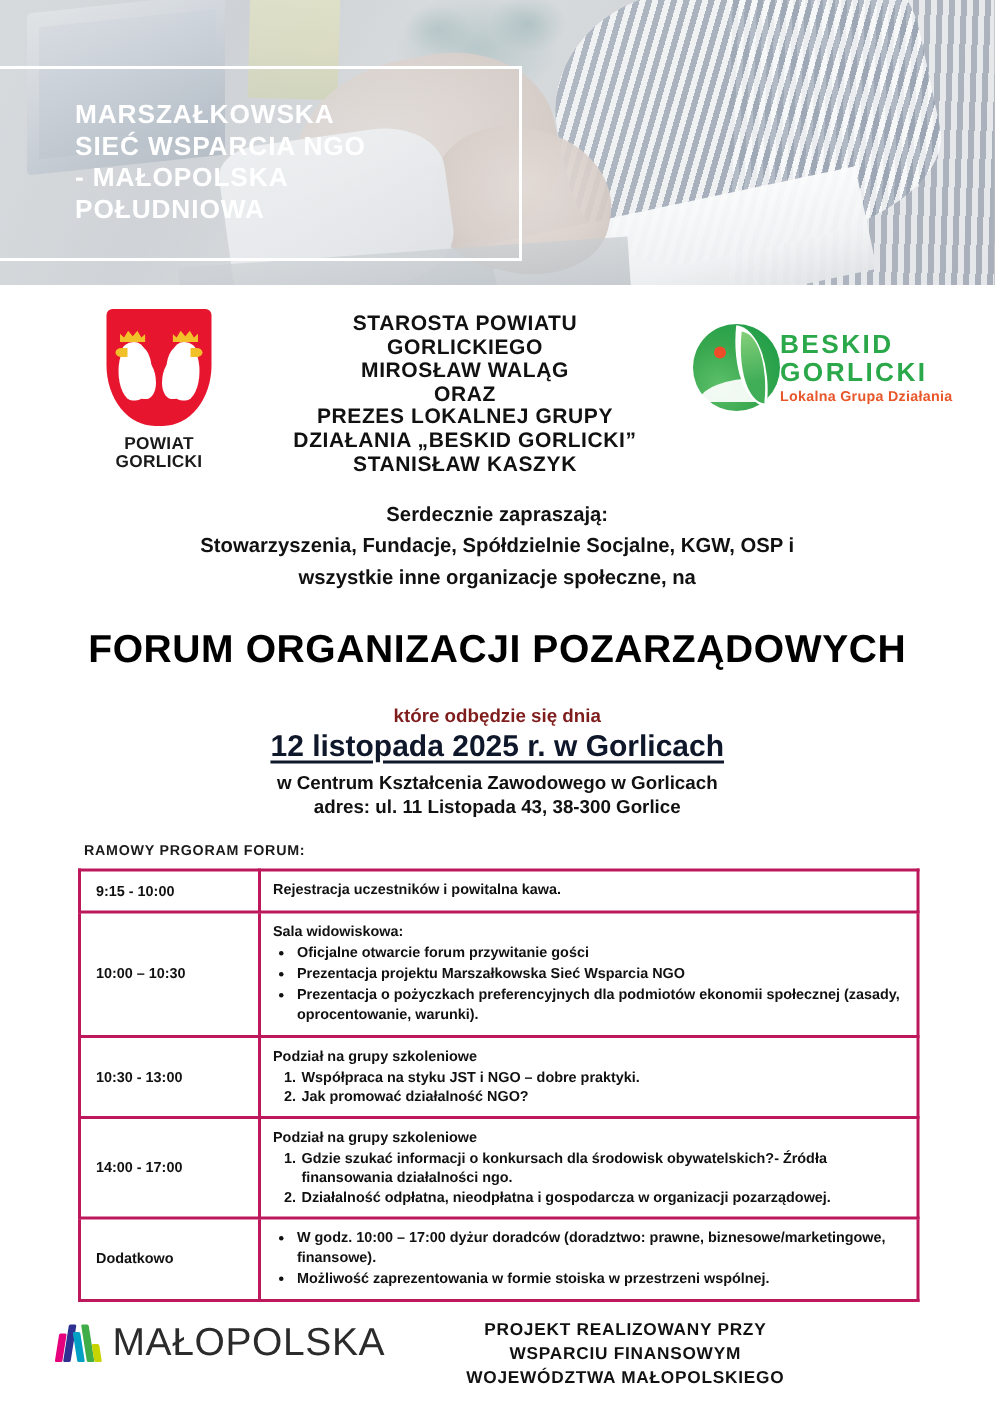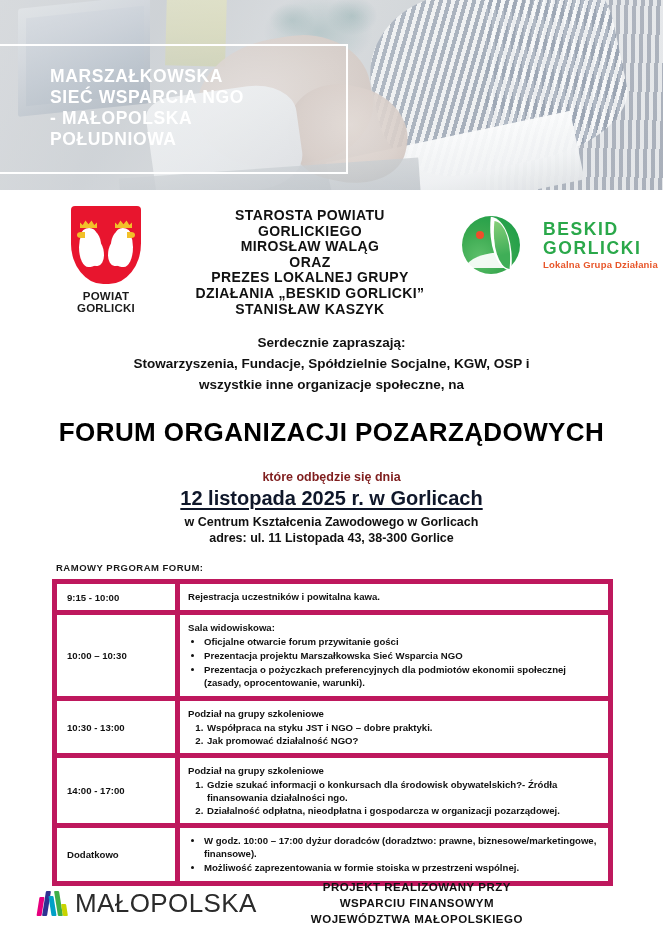"BESKID" .logo-beskid { gap: 23px -> 0 }
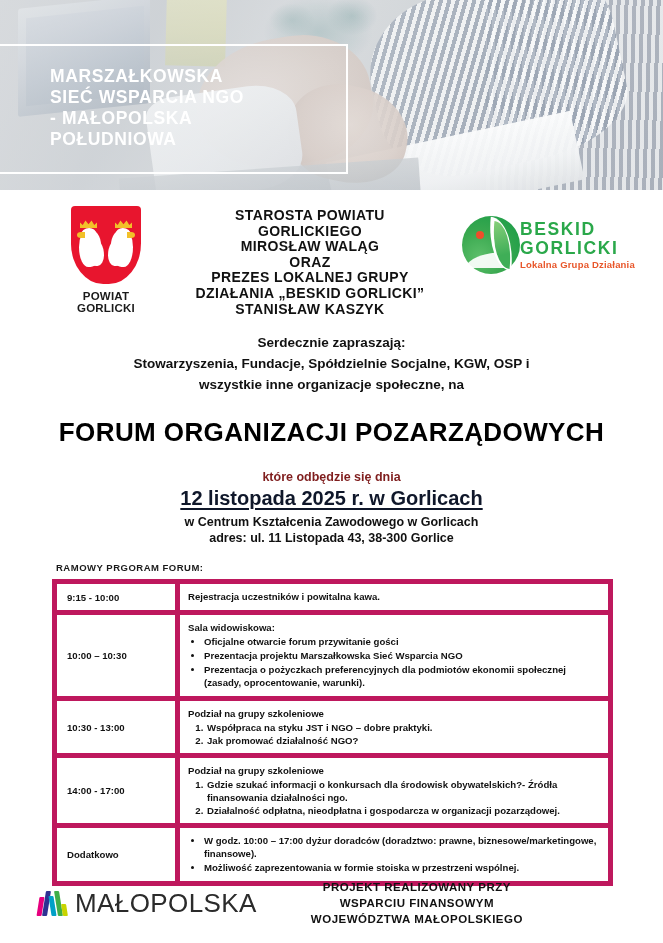"9:15 - 10:00" .schedule td { border: 5px solid #be185d -> 2px solid #be185d }
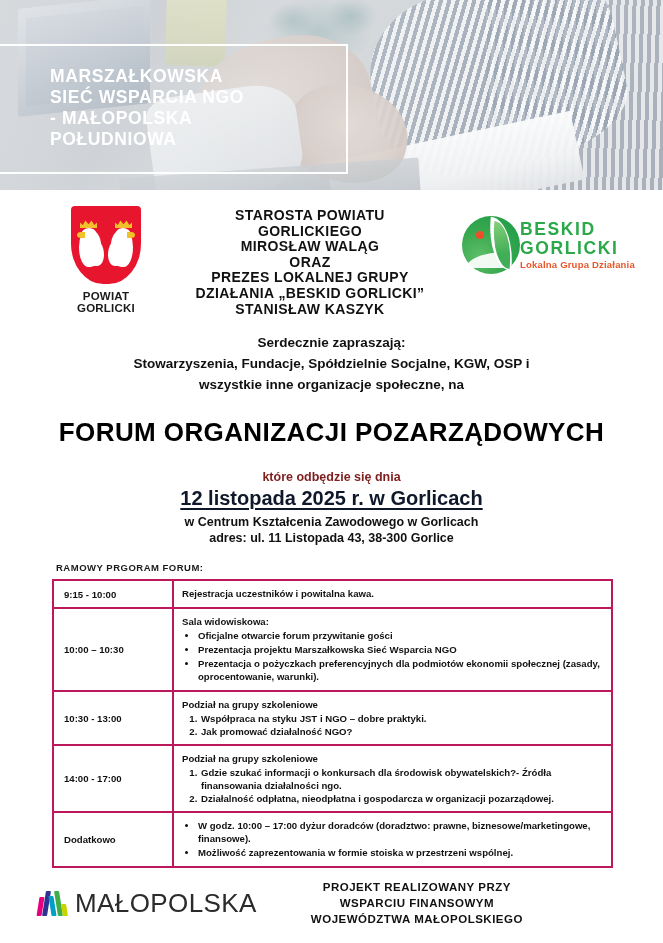"MAŁOPOLSKA" .footer { align-items: center -> flex-start }
